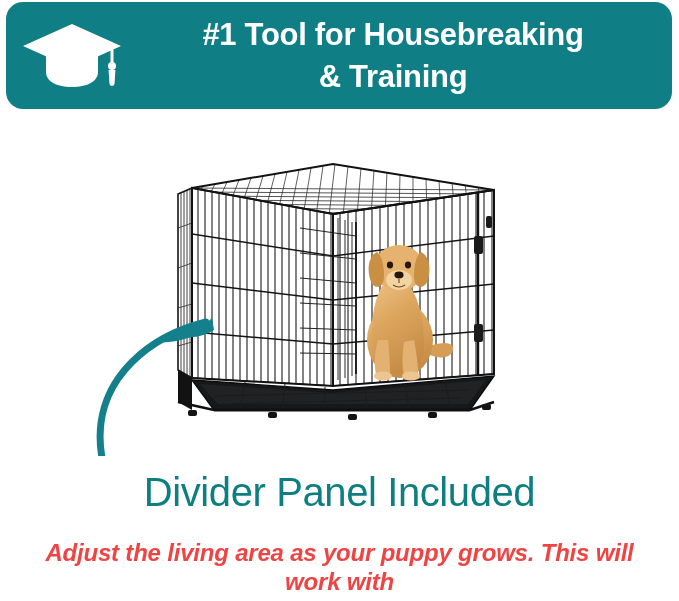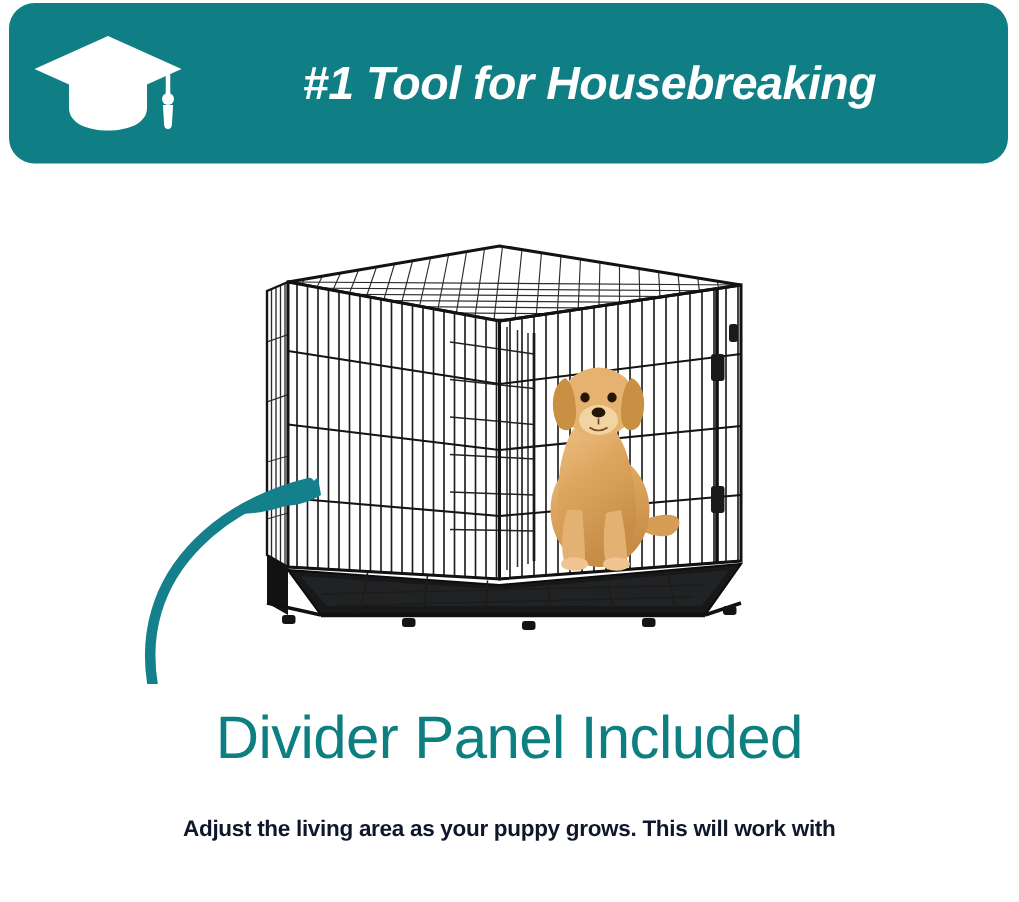"#1 Tool for Housebreaking" .banner-text { font-style: italic -> none }
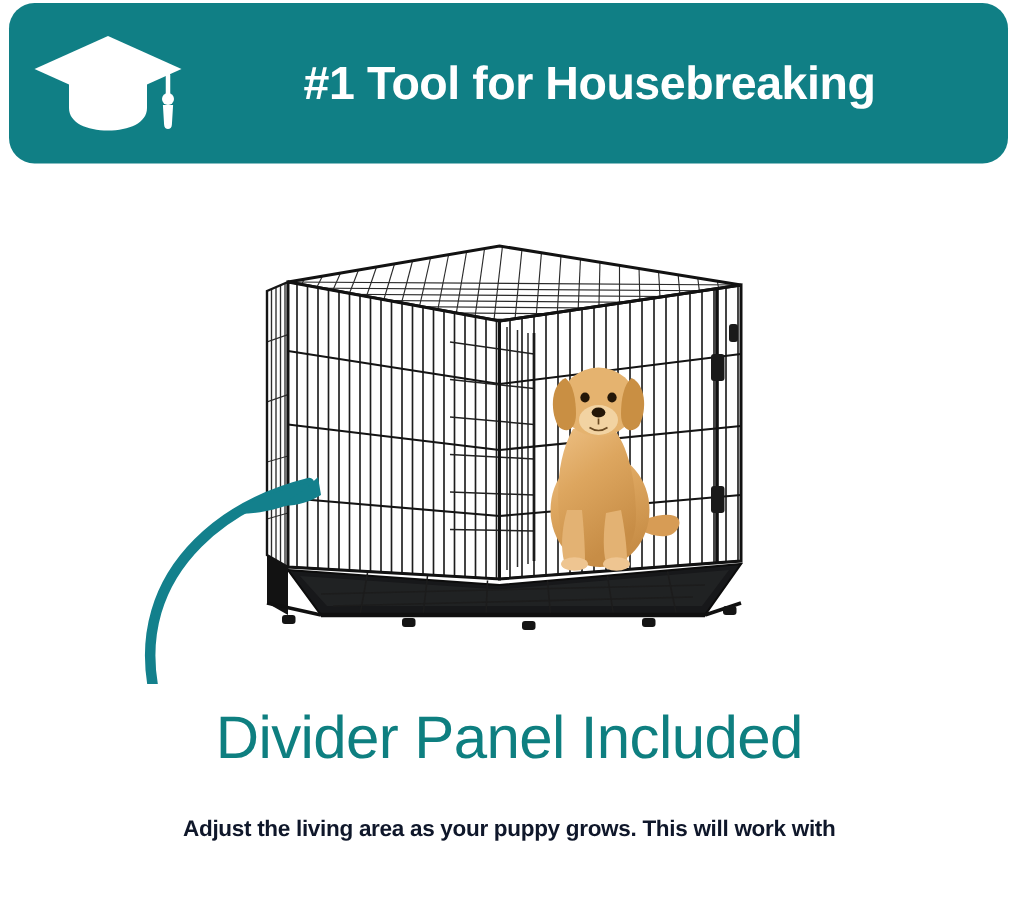"& Training" span.banner-line { html: none -> <span>&amp; Training</span> }
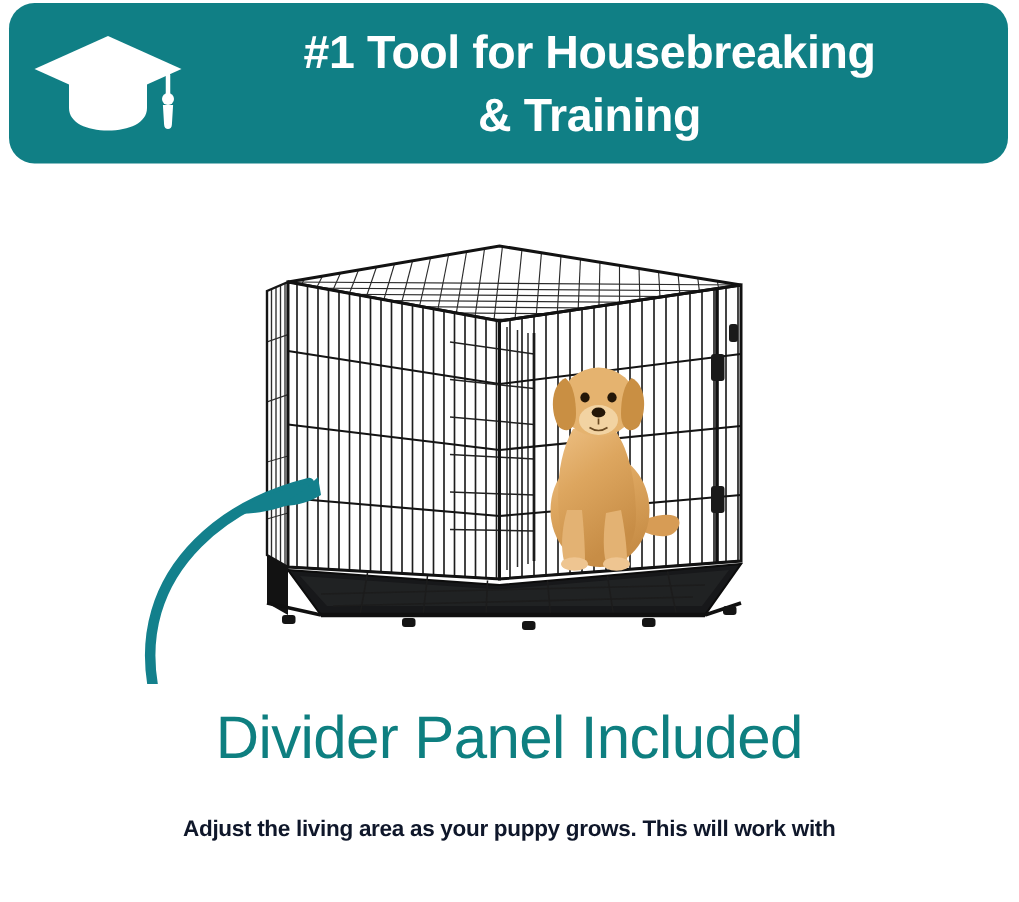"Adjust the living area as" .subcopy { color: #0f172a -> #ef4444; font-size: 15px -> 24px; font-style: none -> italic }
